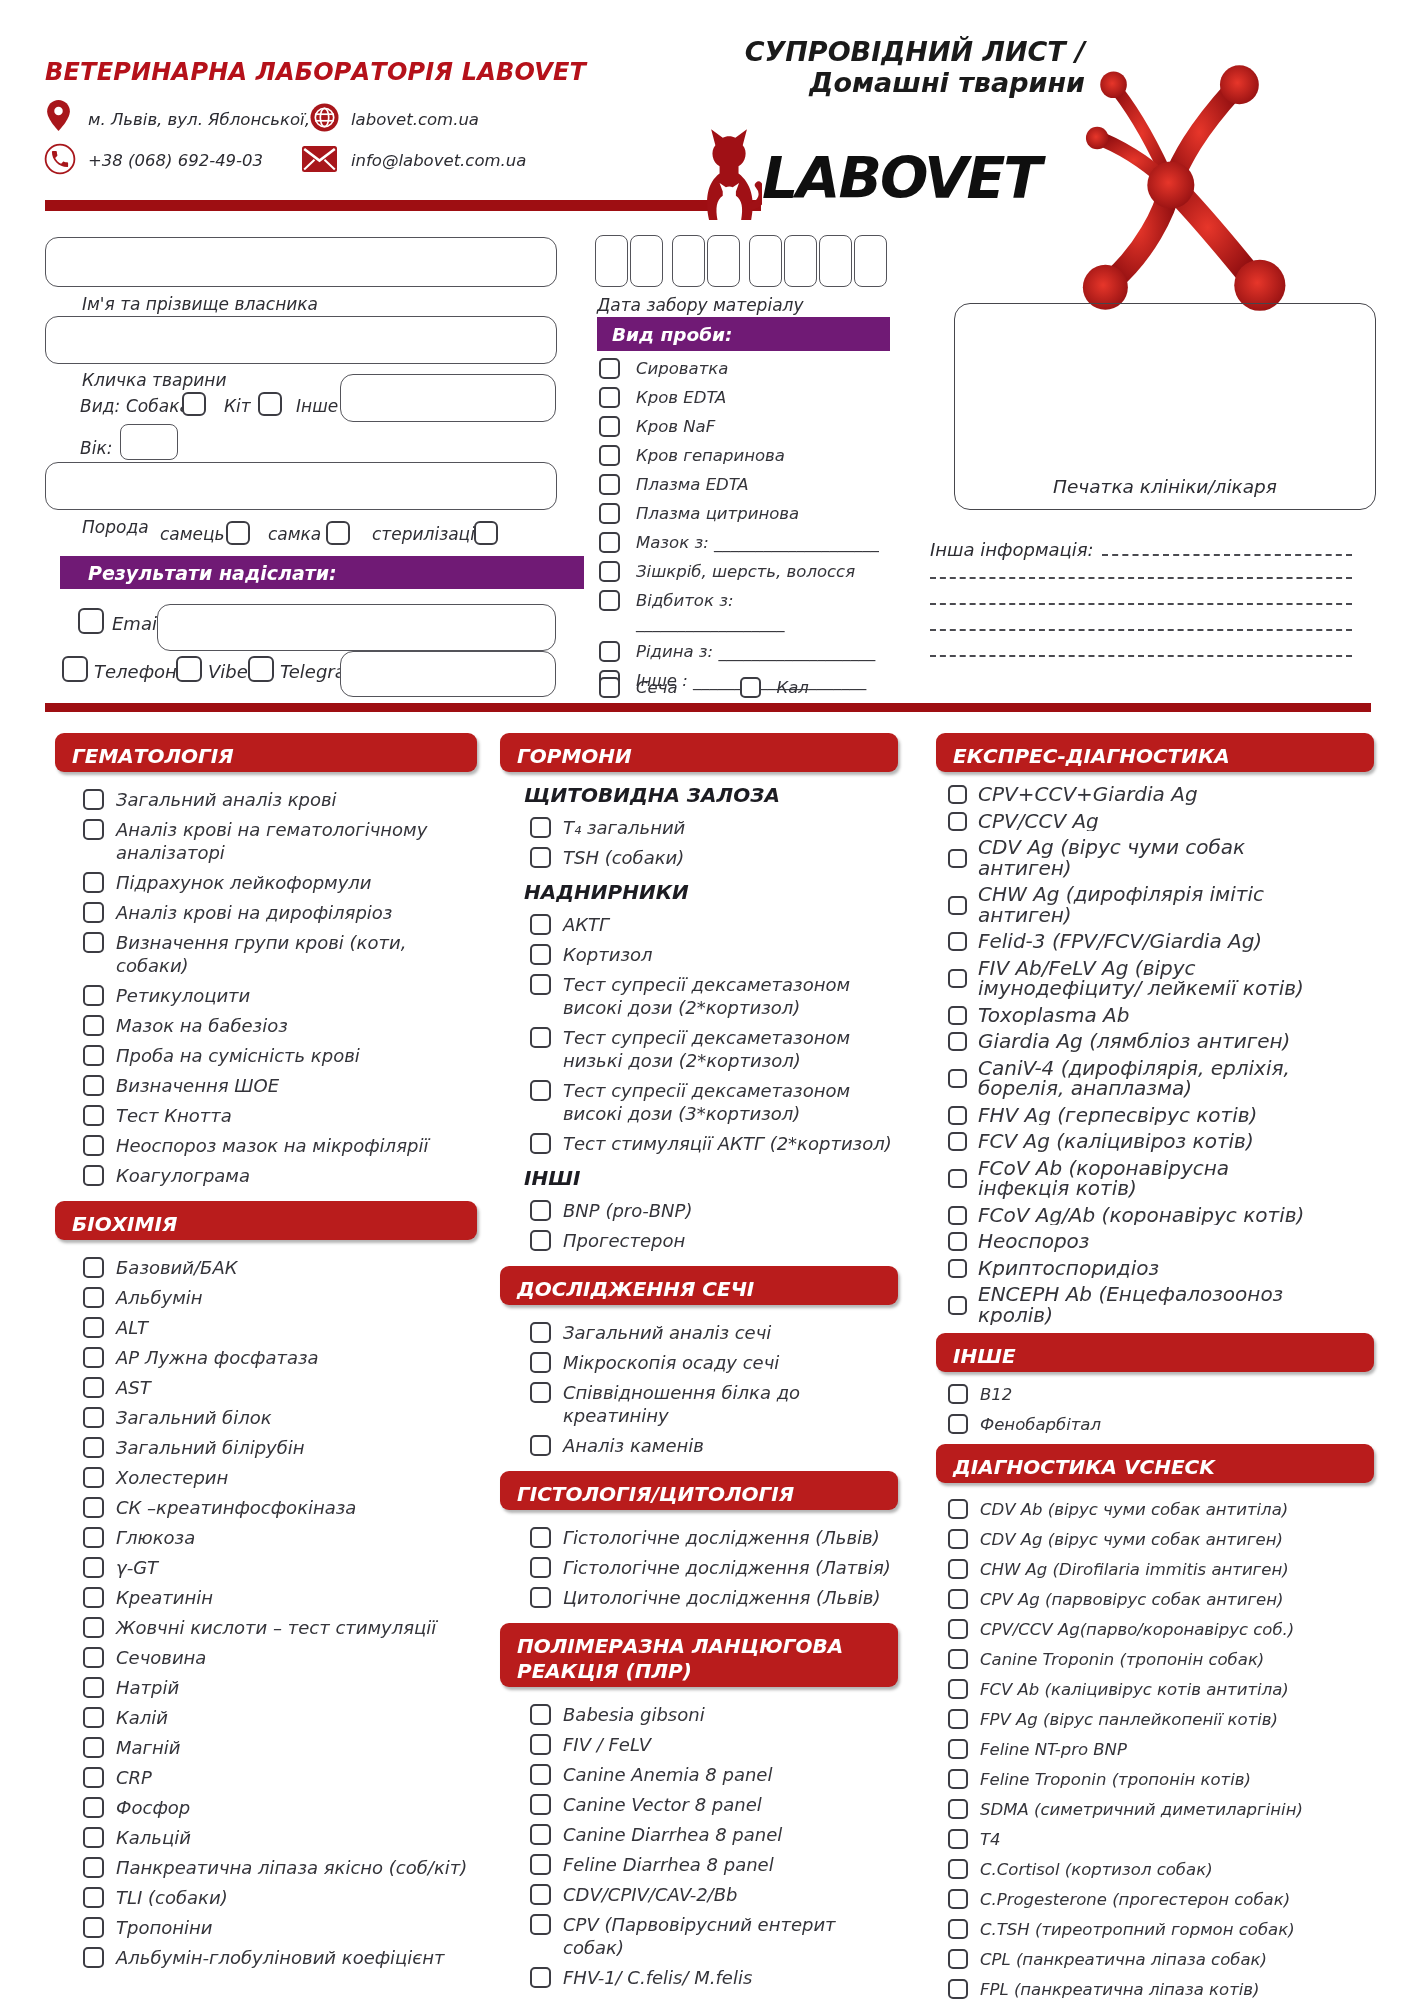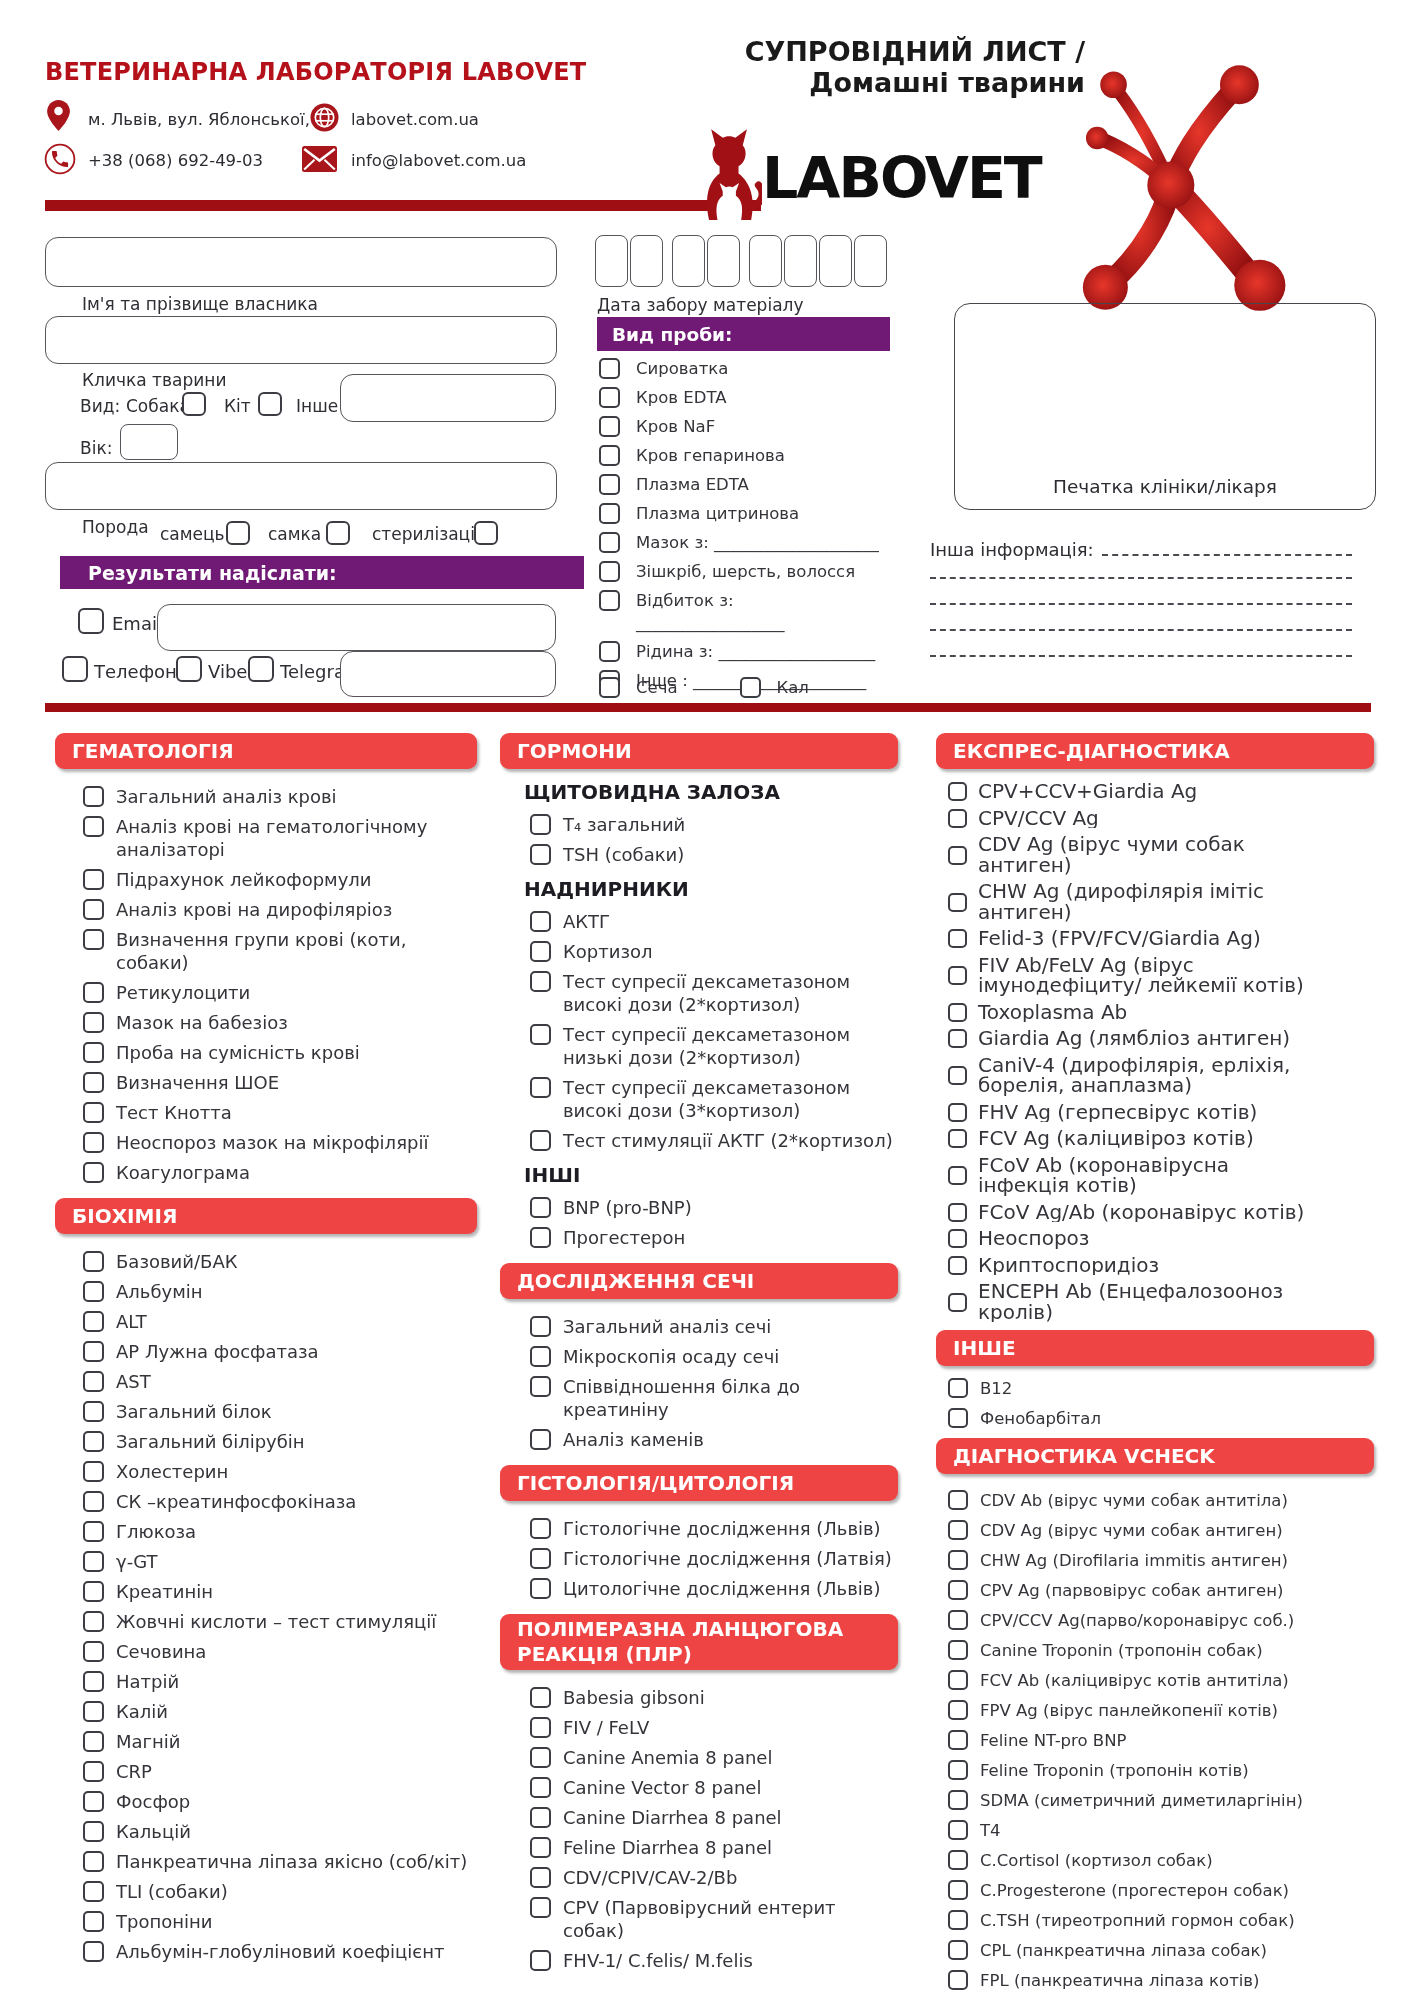"ВЕТЕРИНАРНА ЛАБОРАТОРІЯ LABOVET" .page { font-style: none -> italic }
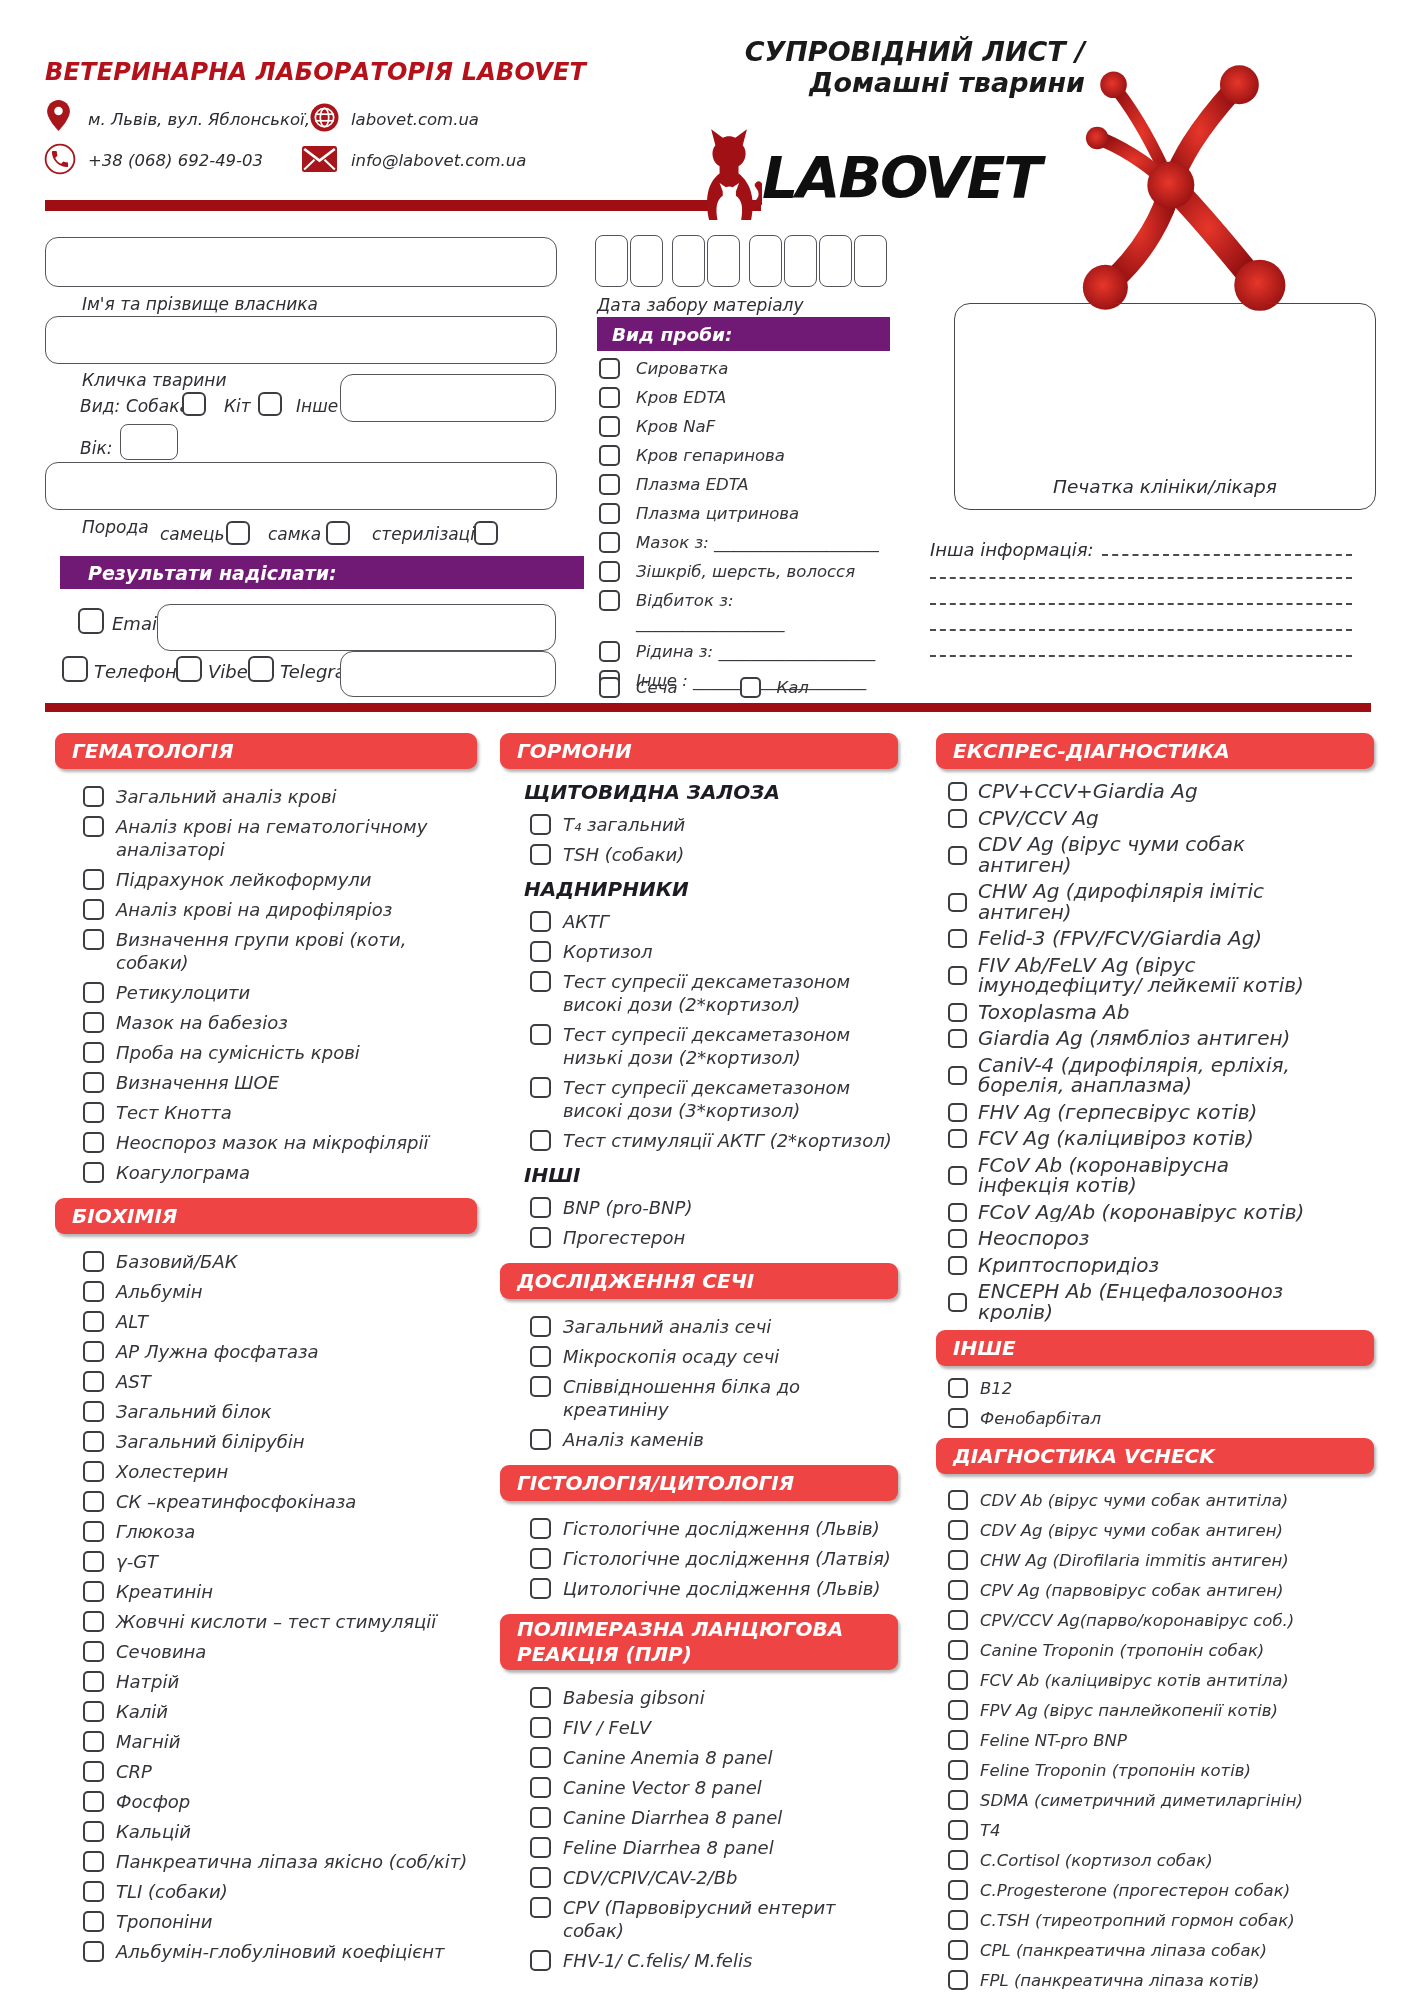"ГЕМАТОЛОГІЯ" .sec-hdr { background: #ef4444 -> #b91c1c; padding: 3px 8px 3px 17px -> 11px 8px 3px 17px }
